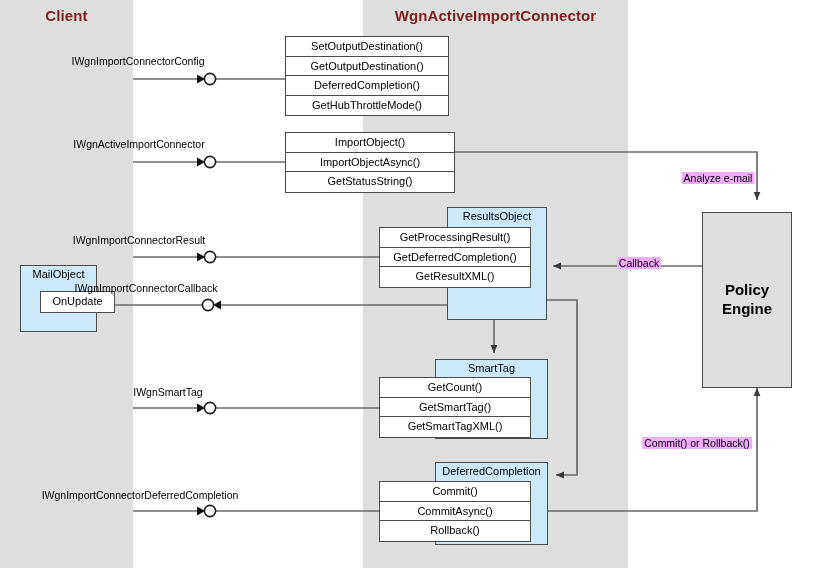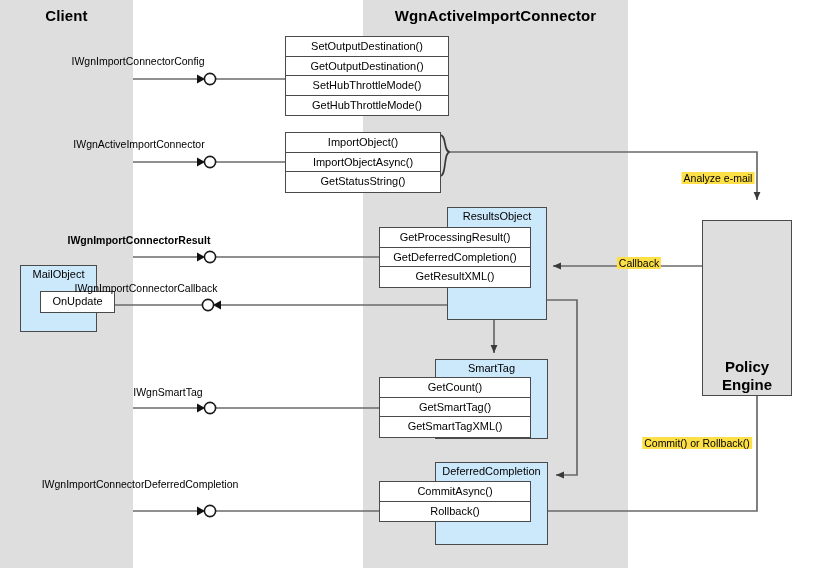"Client" .band-title { color: #000000 -> #7f1d1d }
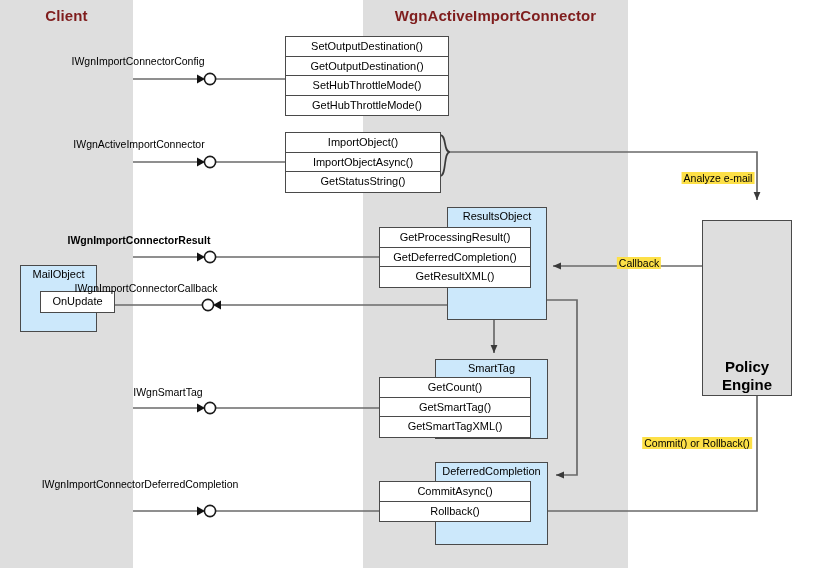"SetHubThrottleMode()" div.row { text: SetHubThrottleMode -> DeferredCompletion }
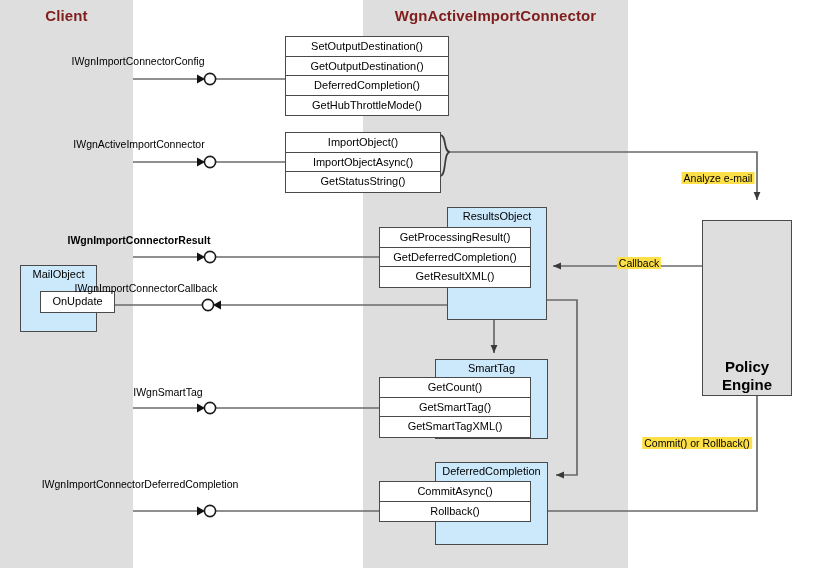"ImportObject()" div.methods { width: 156px -> 170px }
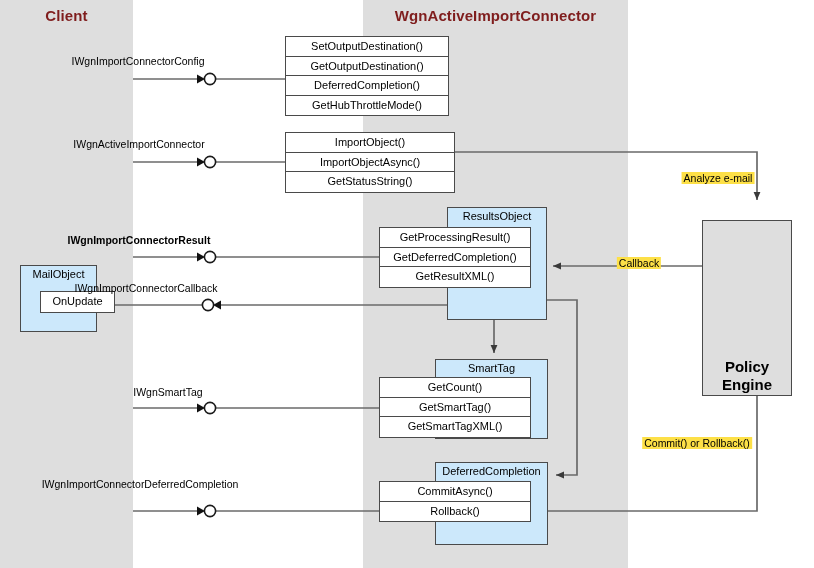"Analyze e-mail" .edge-label { background: #fde047 -> #f0abfc }
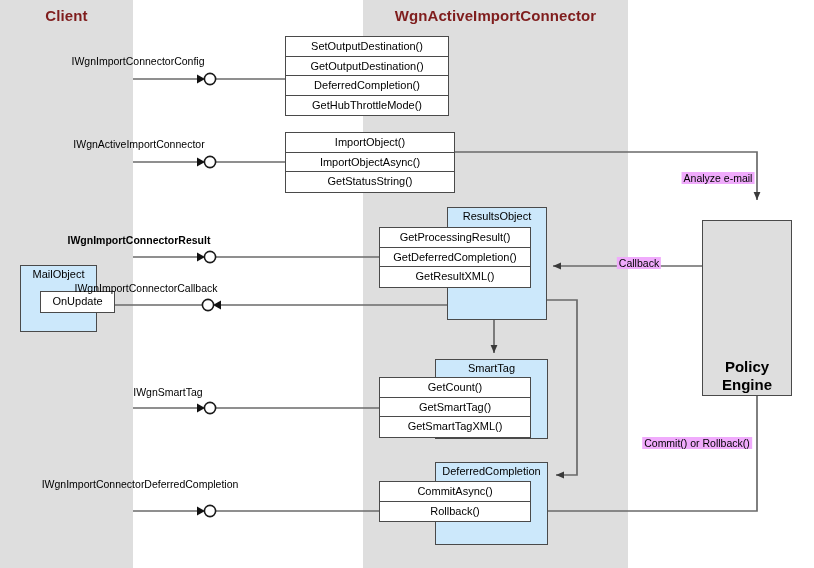"IWgnImportConnectorResult" div.iface-label { font-weight: bold -> none }
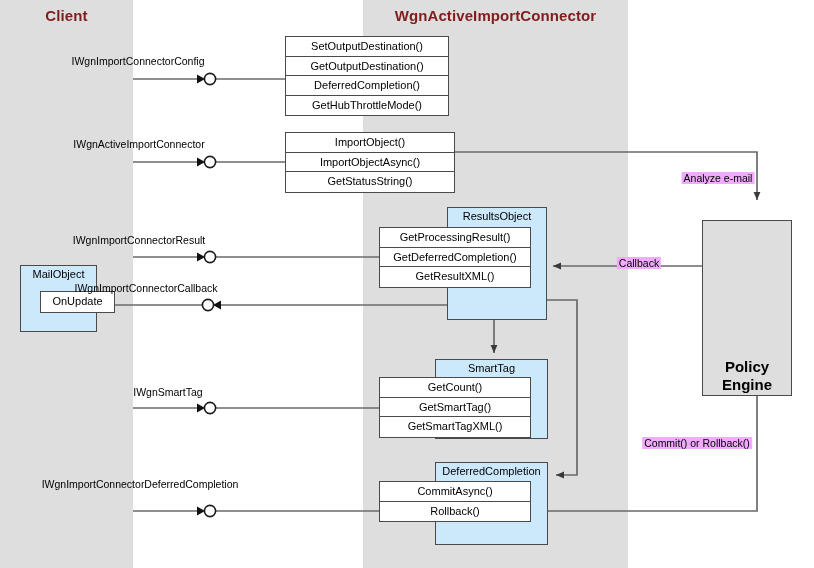"Policy" div.engine { align-items: flex-end -> none; top: 220px -> 212px }
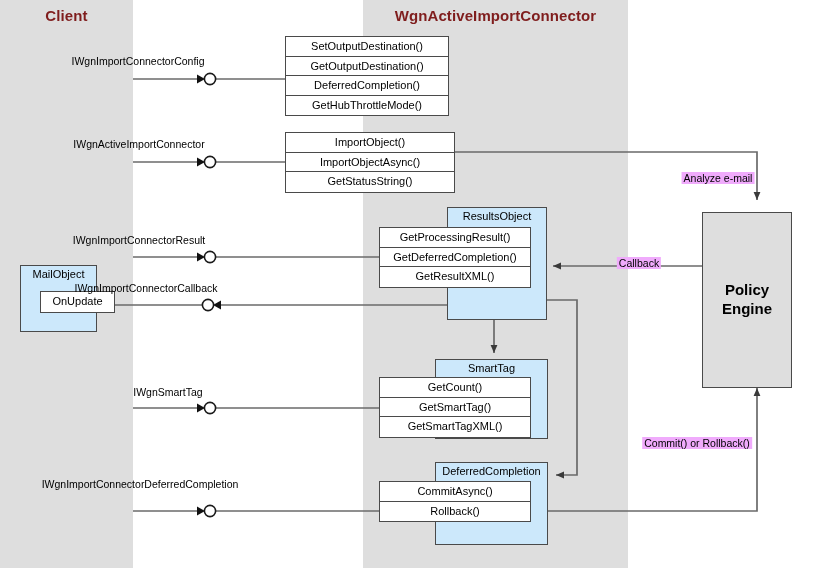"IWgnImportConnectorDeferredCompletion" div.iface-label { top: 478px -> 489px }
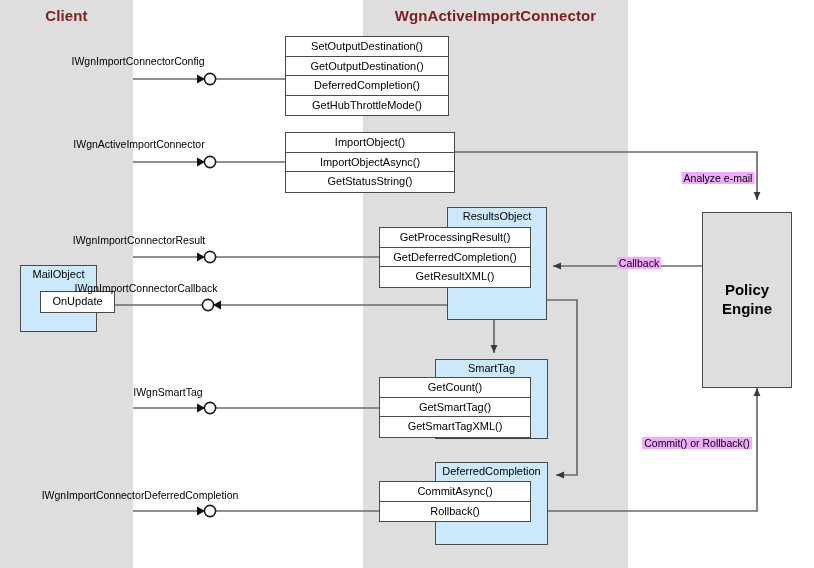"Commit()" div.row { html: none -> <div>Commit()</div> }
